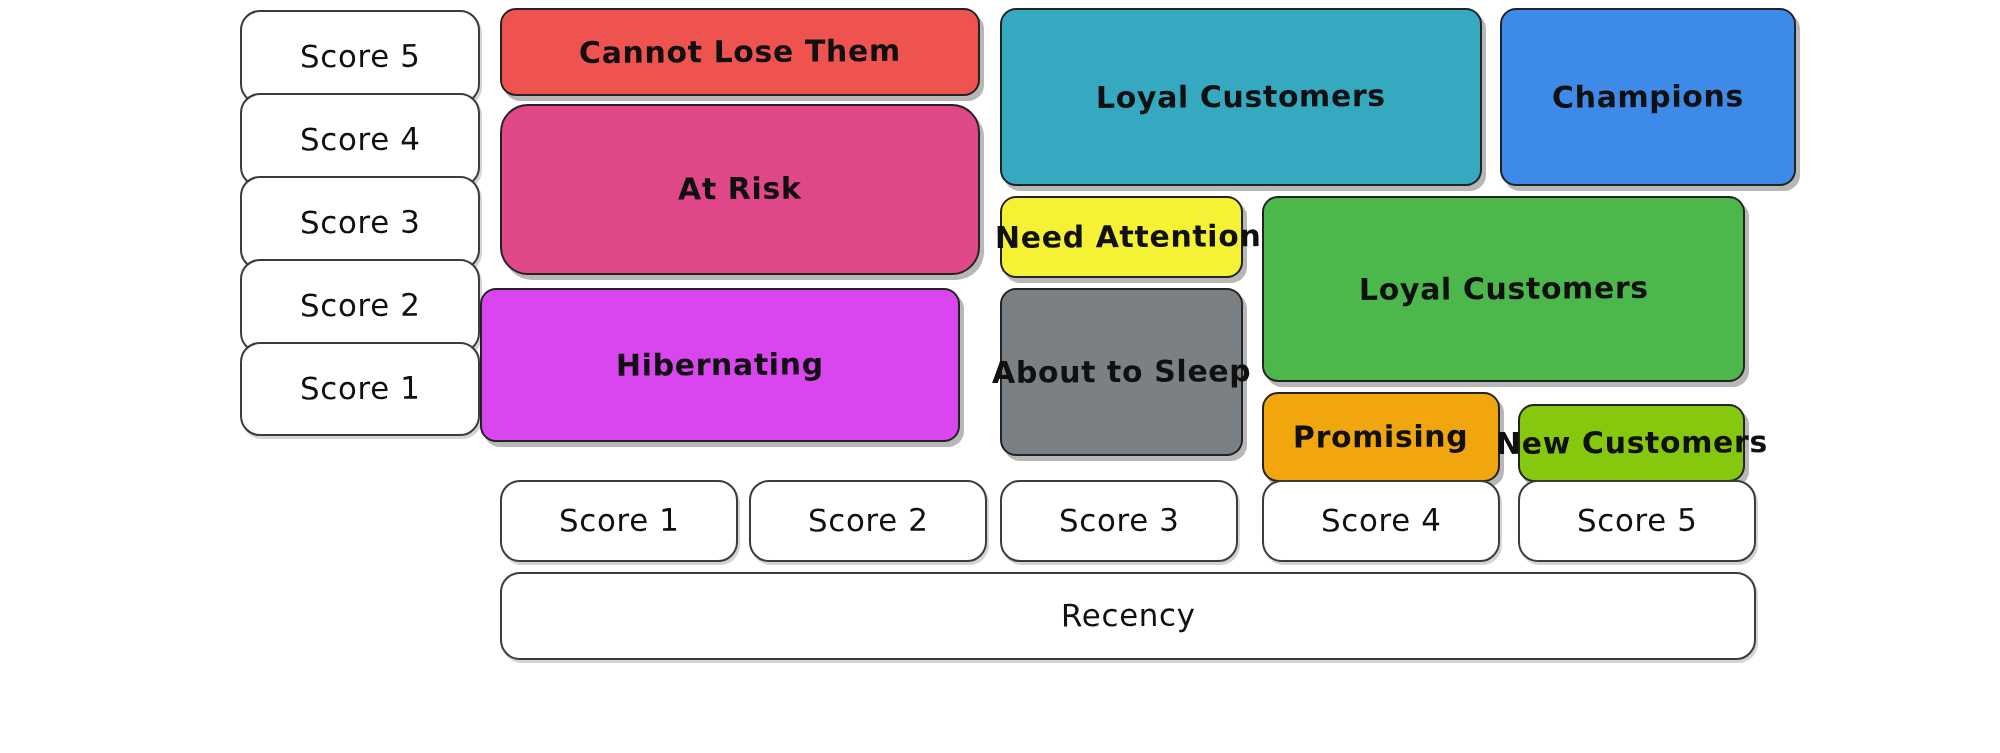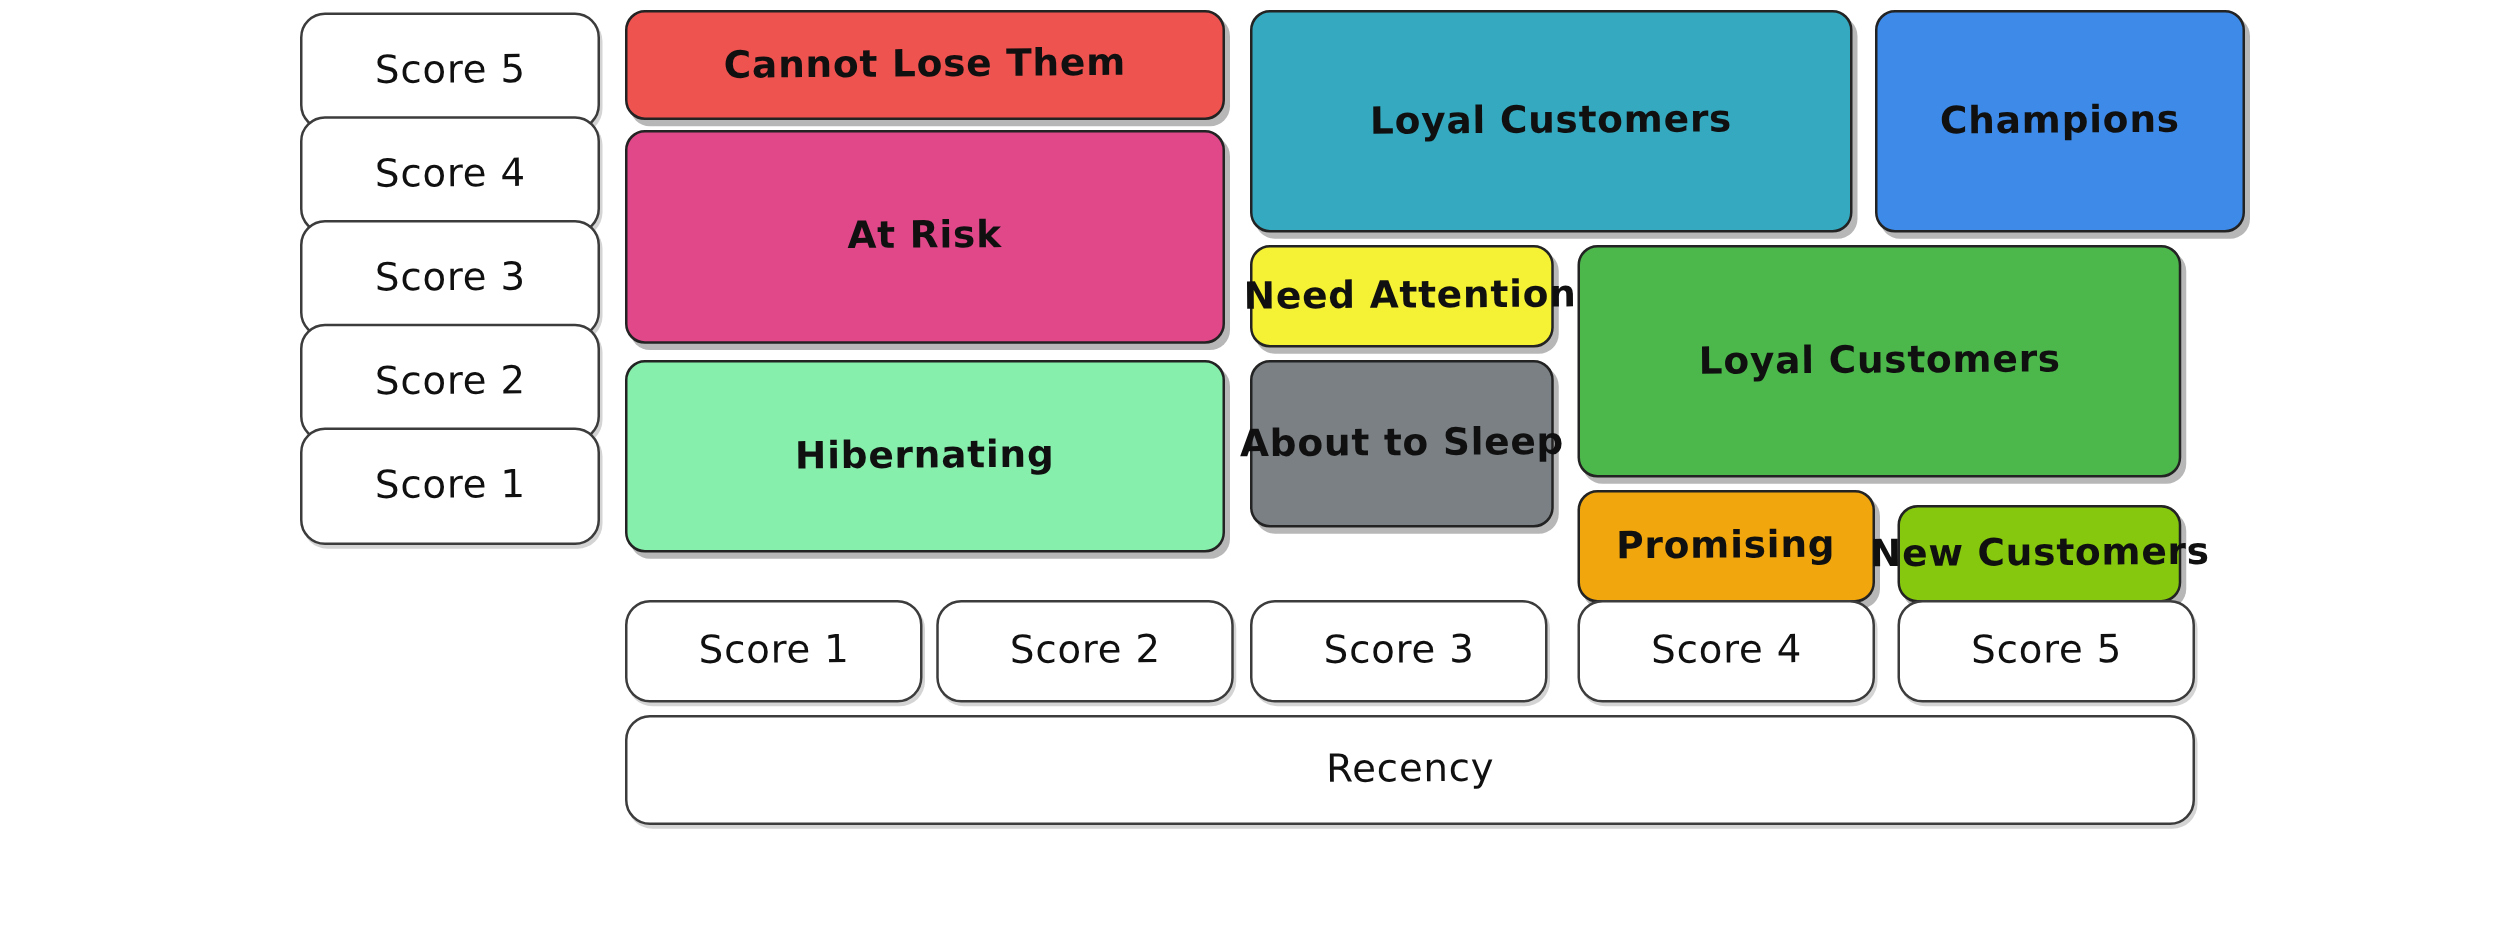"At Risk" div.box { border-radius: none -> 28px }
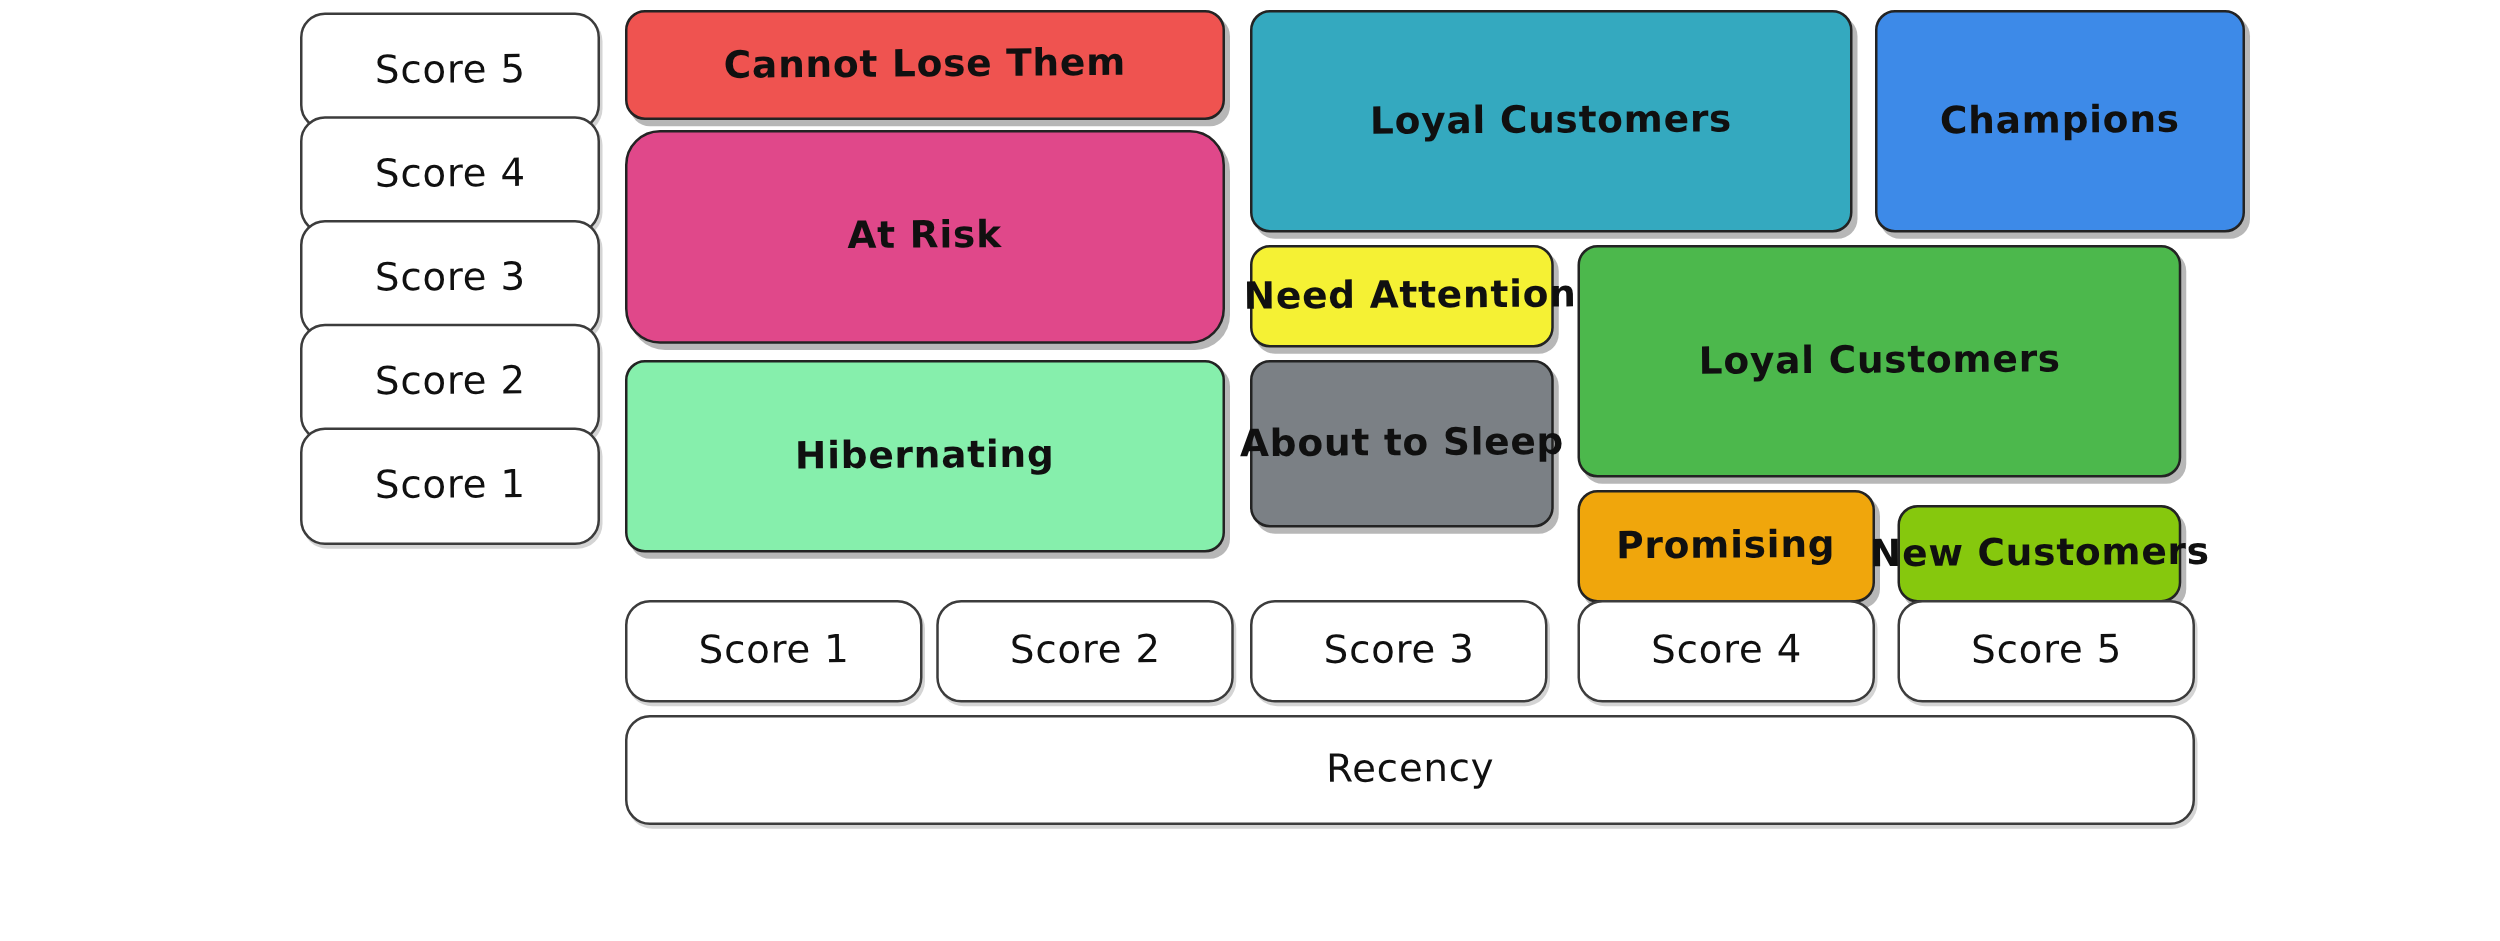"Hibernating" div.box { background: #86efac -> #d946ef; left: 500px -> 480px }
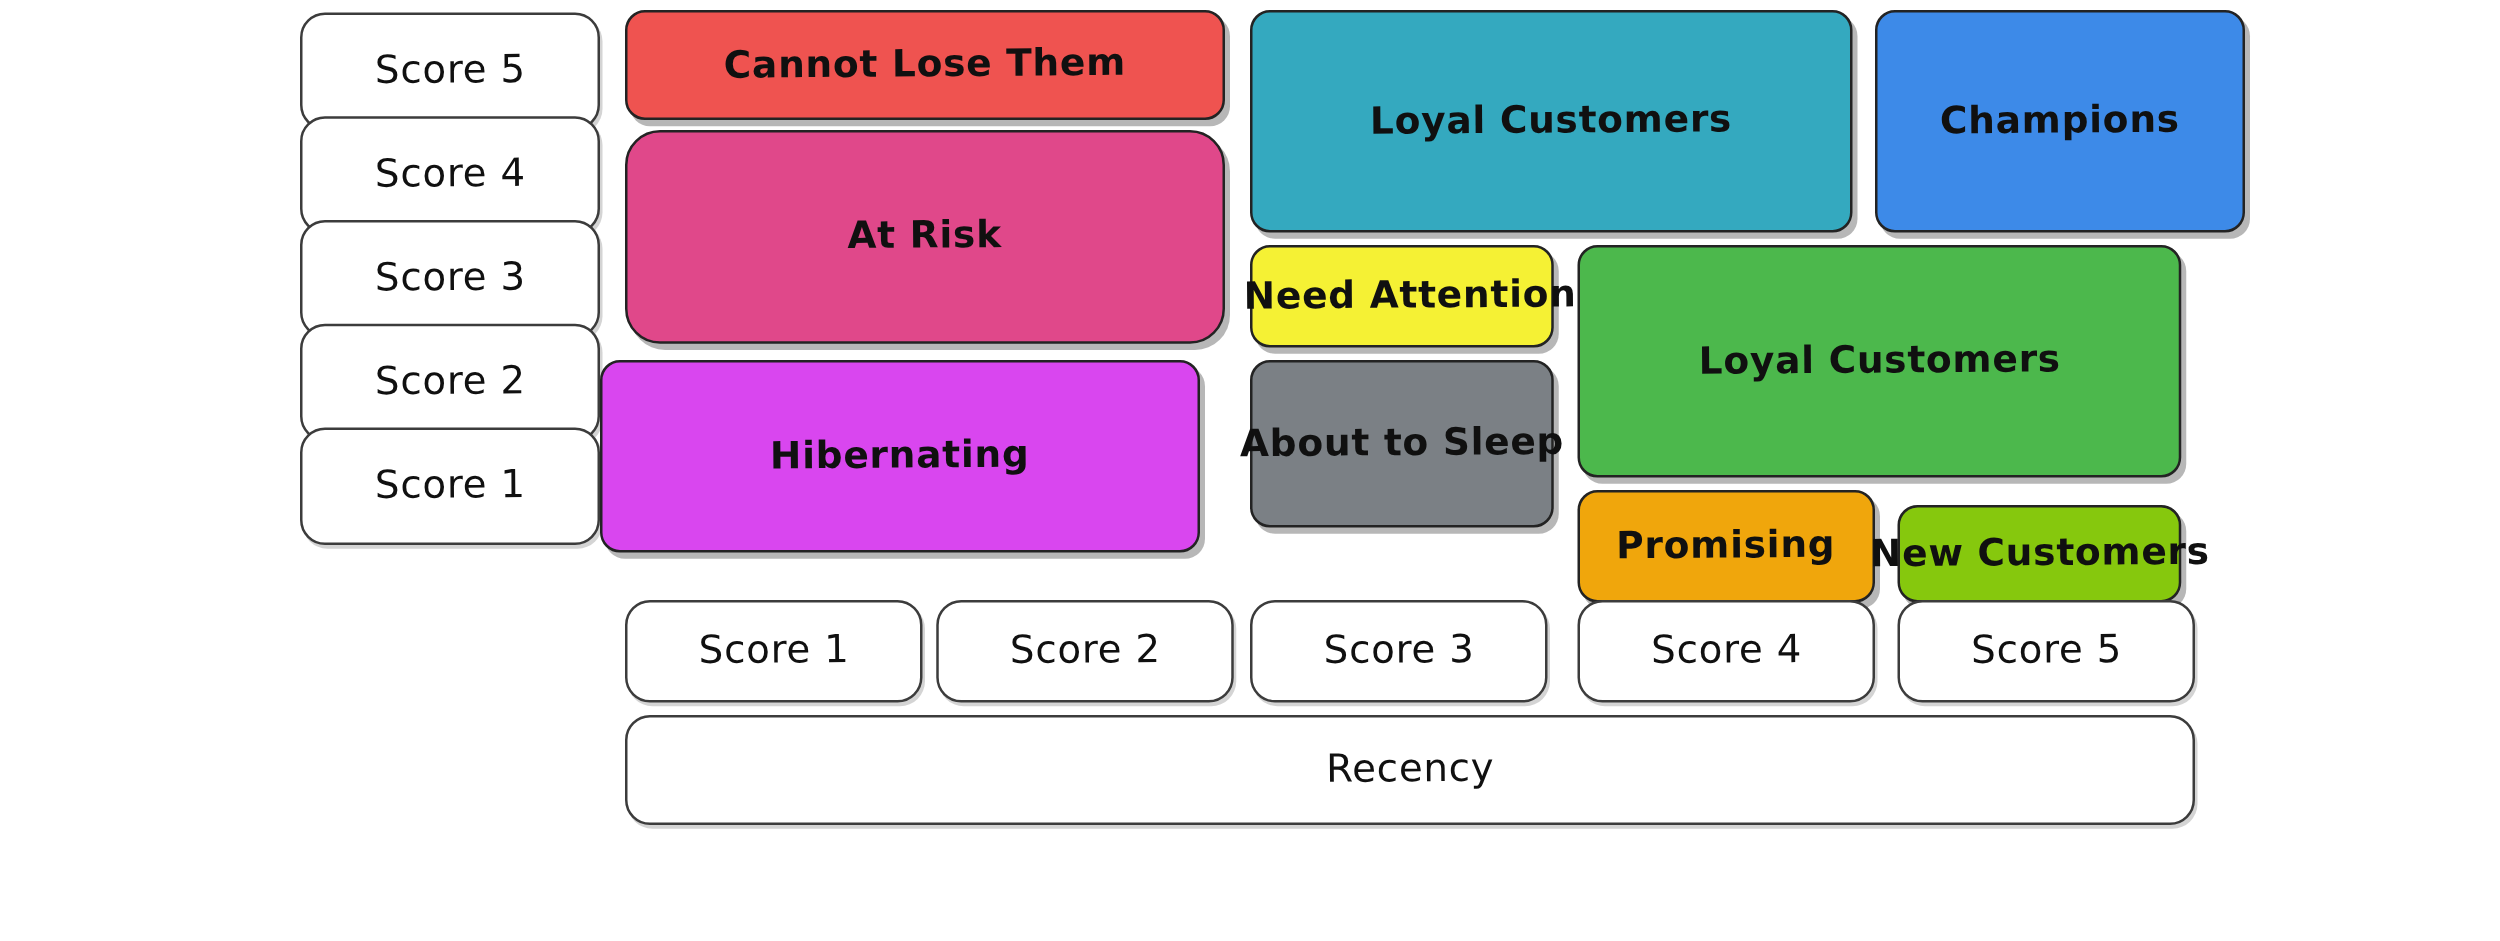"About to Sleep" div.box { height: 134px -> 168px }
